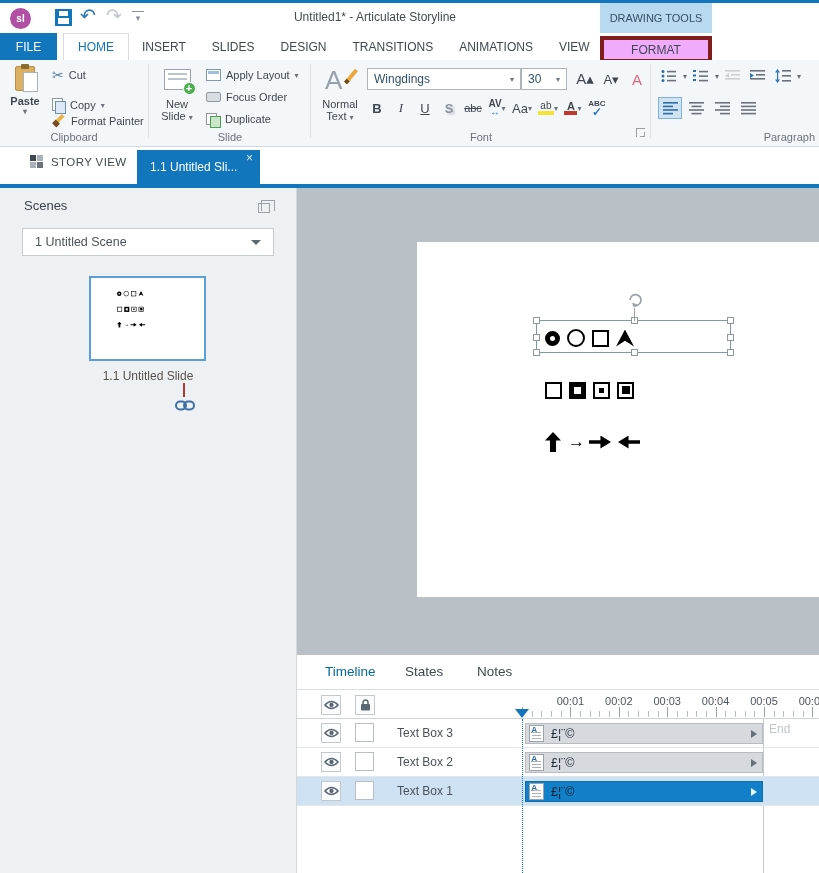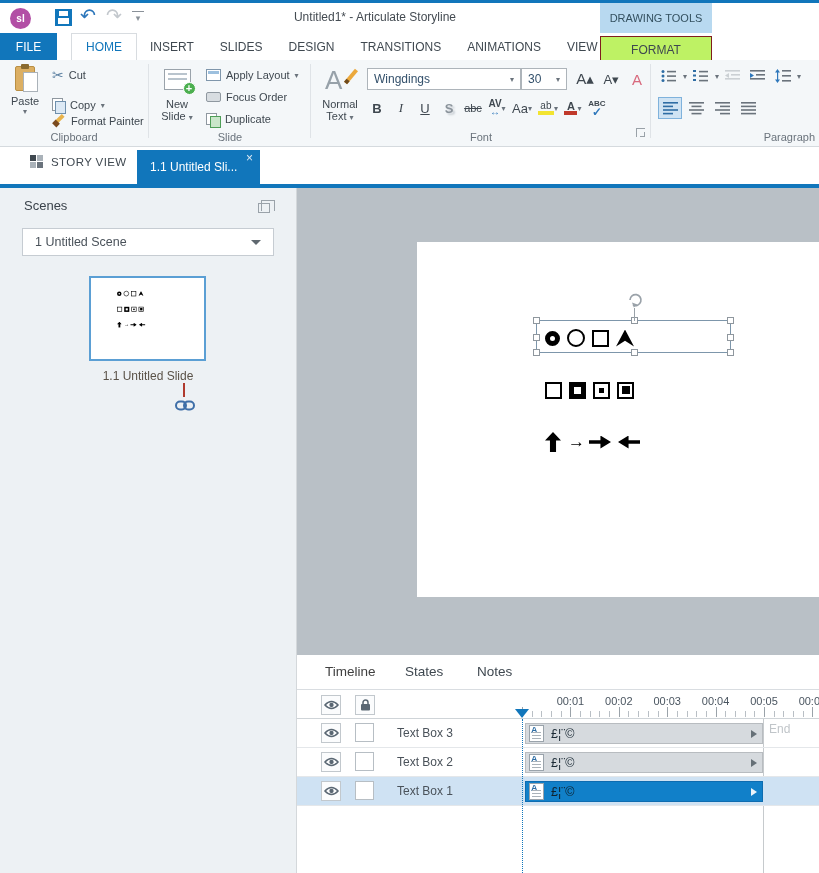"HOME" .mtab.active { margin-left: 14px -> 6px }
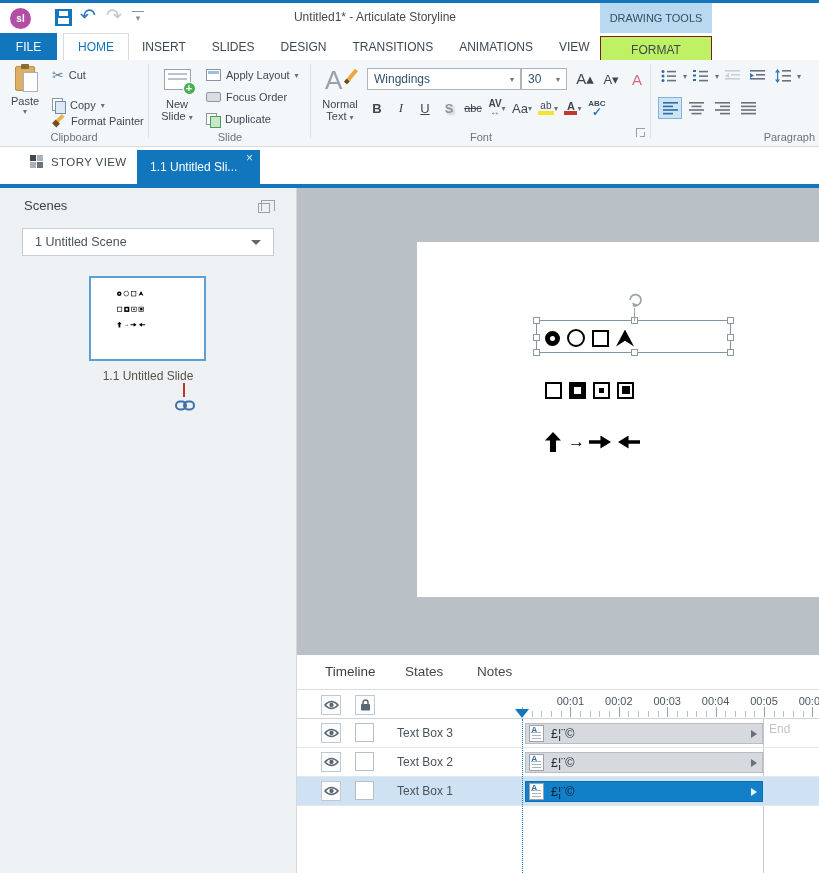"FORMAT" #format-tab { background: #bef264 -> #f0abfc; border: 1px solid #7f1d1d -> 4px solid #7f1d1d }
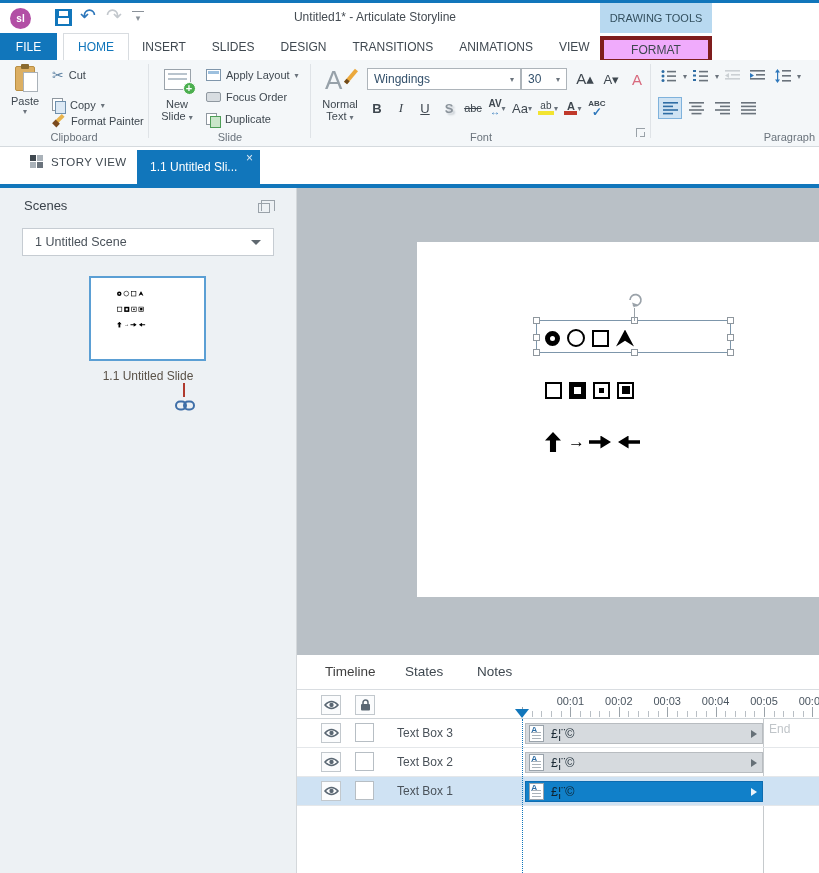"Paste" div.bigbtn { font-weight: none -> bold }
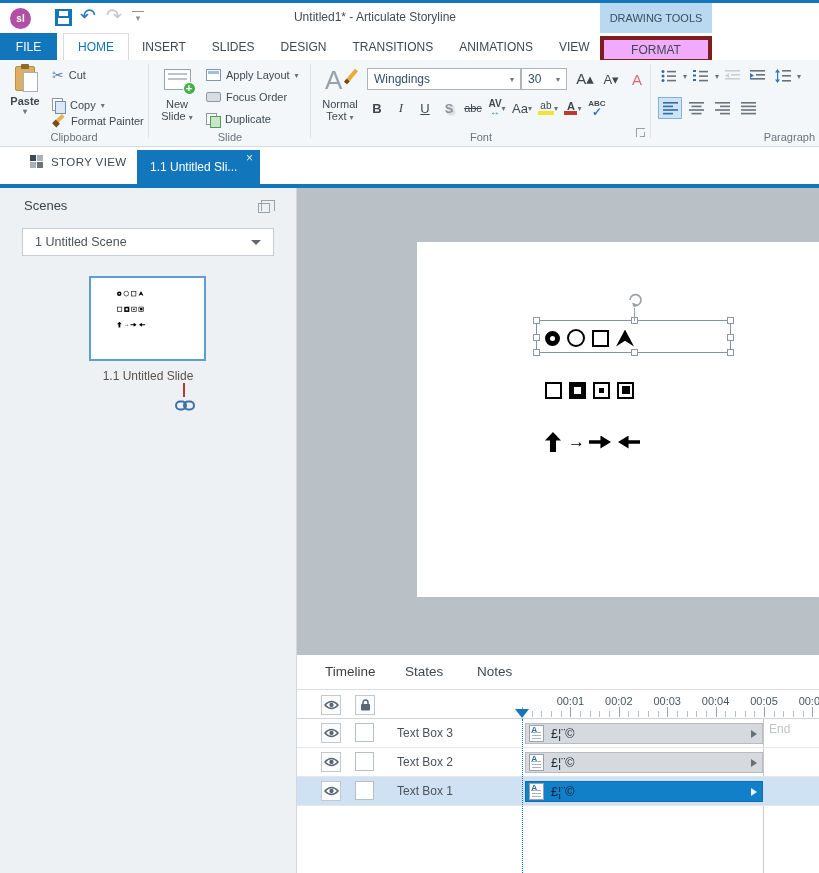"Timeline" .tltab.active { color: #404040 -> #0369a1 }
